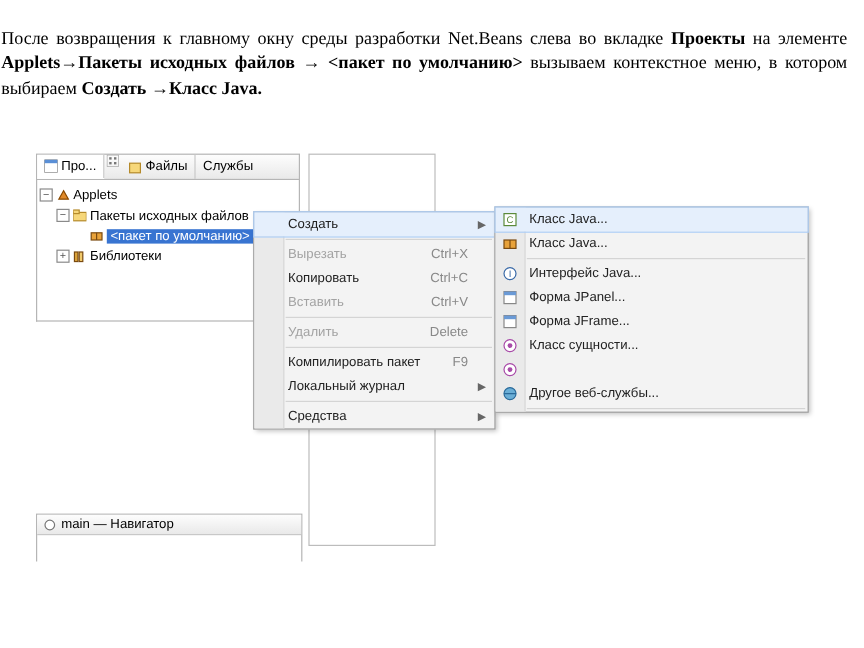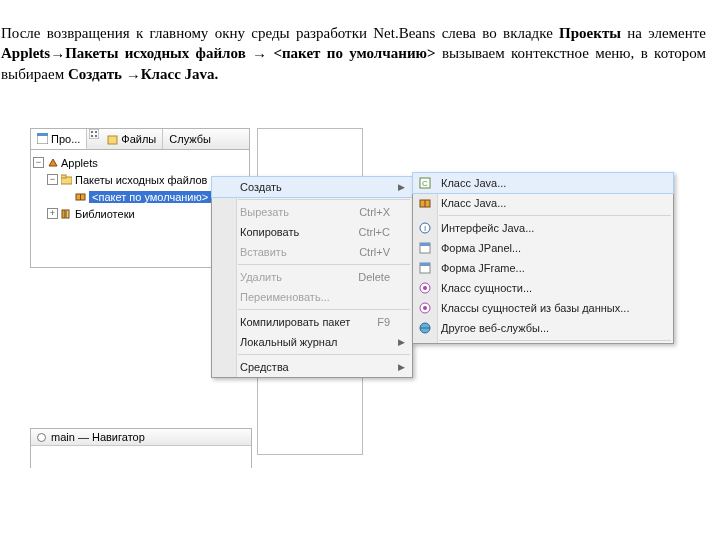"Переименовать..." div.mi { html: <div> <span>Переименовать...</span> </div> -> none }
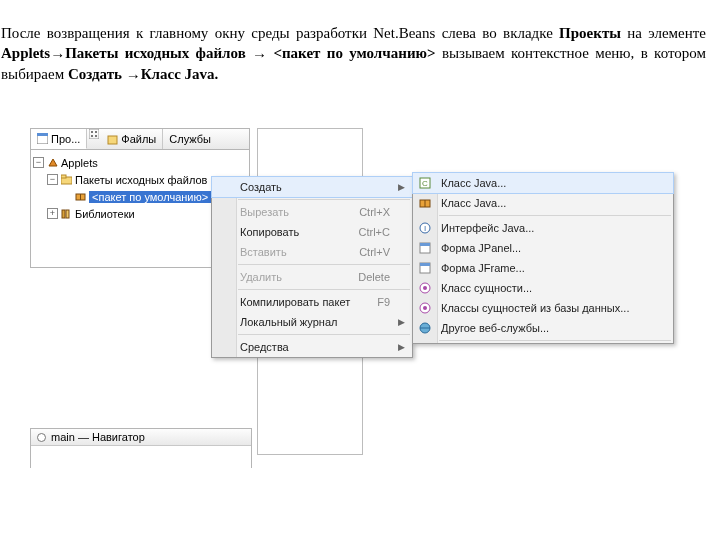"Классы сущностей из базы данных..." span { html: <span>Классы сущностей из базы данных...</span> -> none }
